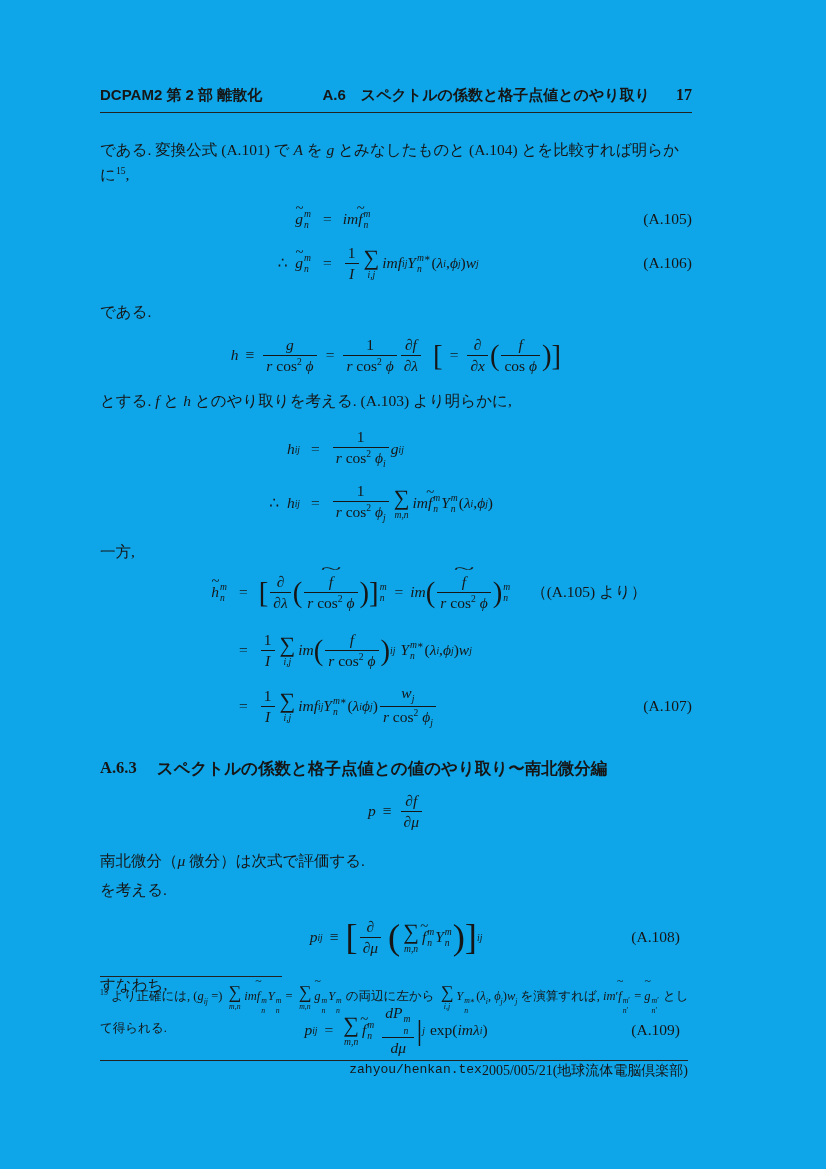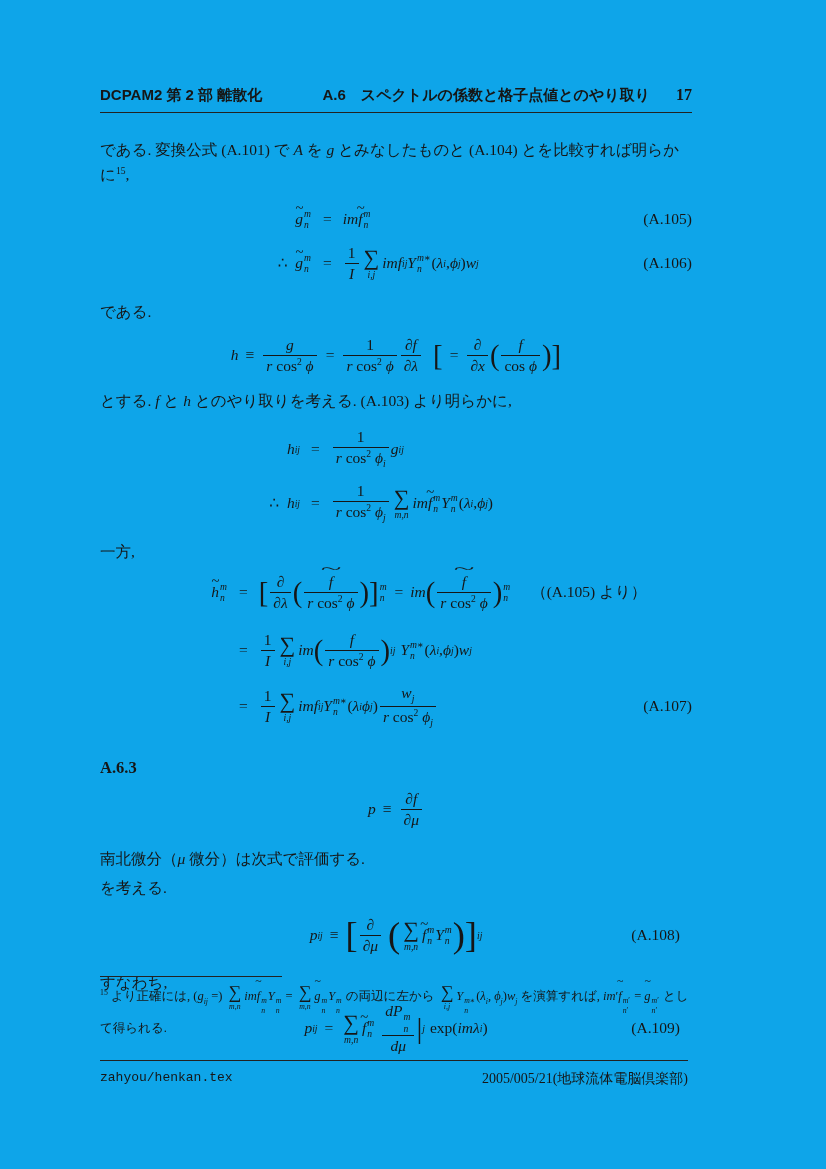"スペクトルの係数と格子点値との値のやり取り〜南北微分編" span { html: none -> <span>スペクトルの係数と格子点値との値のやり取り〜南北微分編</span> }
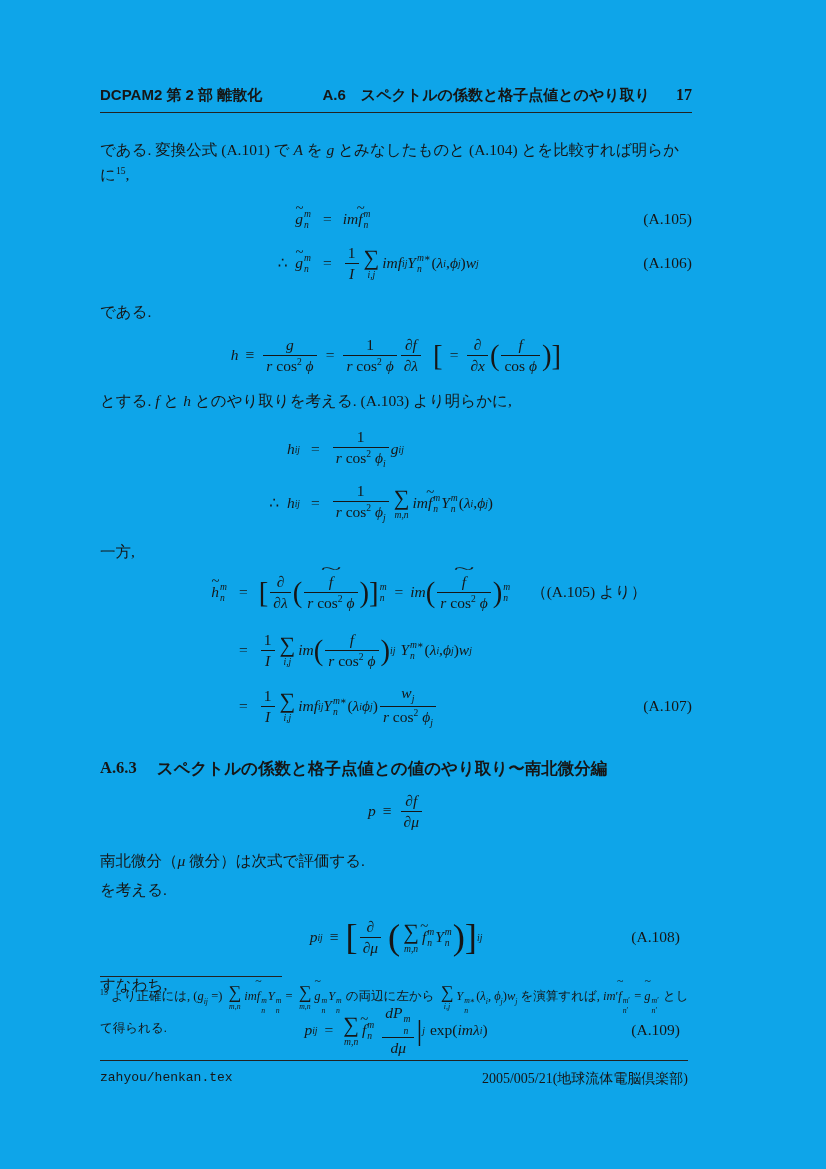"zahyou/henkan.tex" .pgfoot { justify-content: space-between -> flex-end; padding-top: 9px -> 1px }
